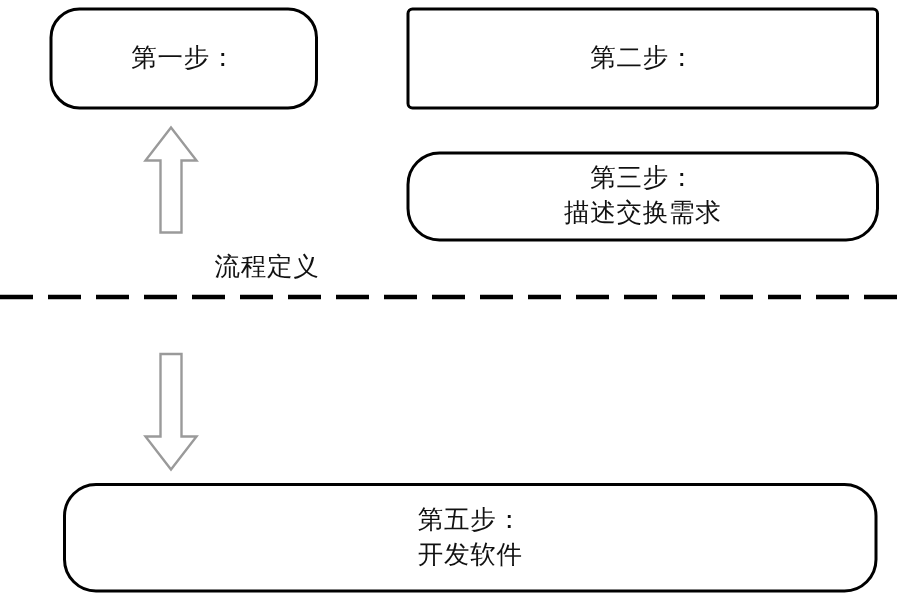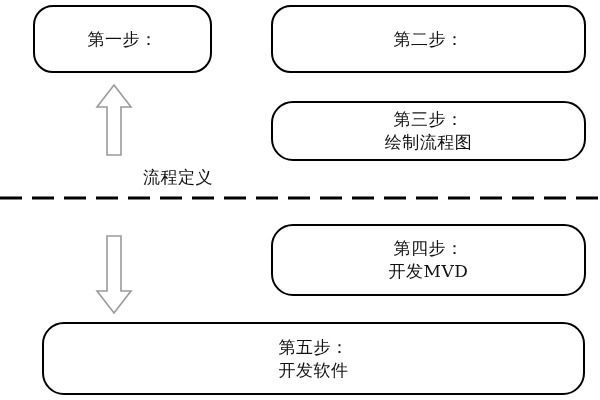"第二步：" #box-2 { border-radius: 20px -> 4px }
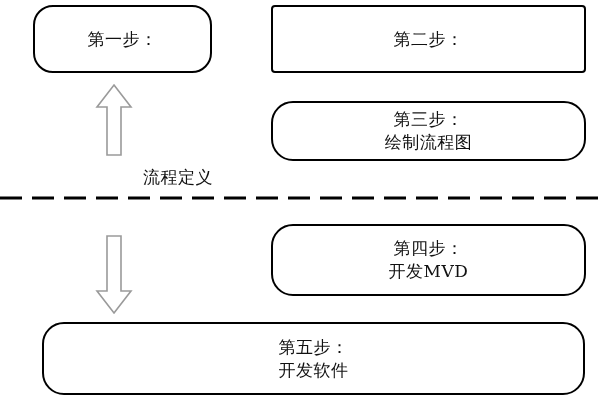"绘制流程图" span.step-line { text: 绘制流程图 -> 描述交换需求 }
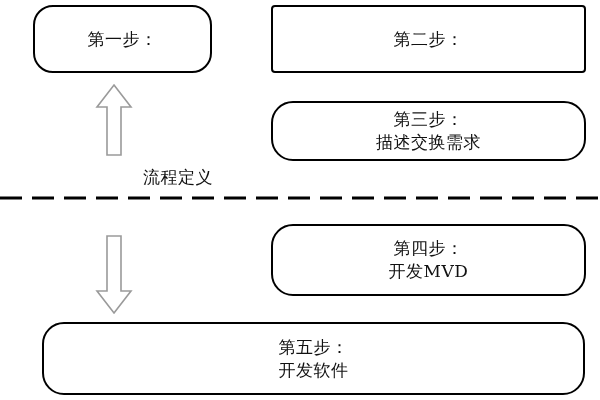"第四步：" div.step-box { html: <div> <span>第四步：</span> <span>开发MVD</span> </div> -> none }
